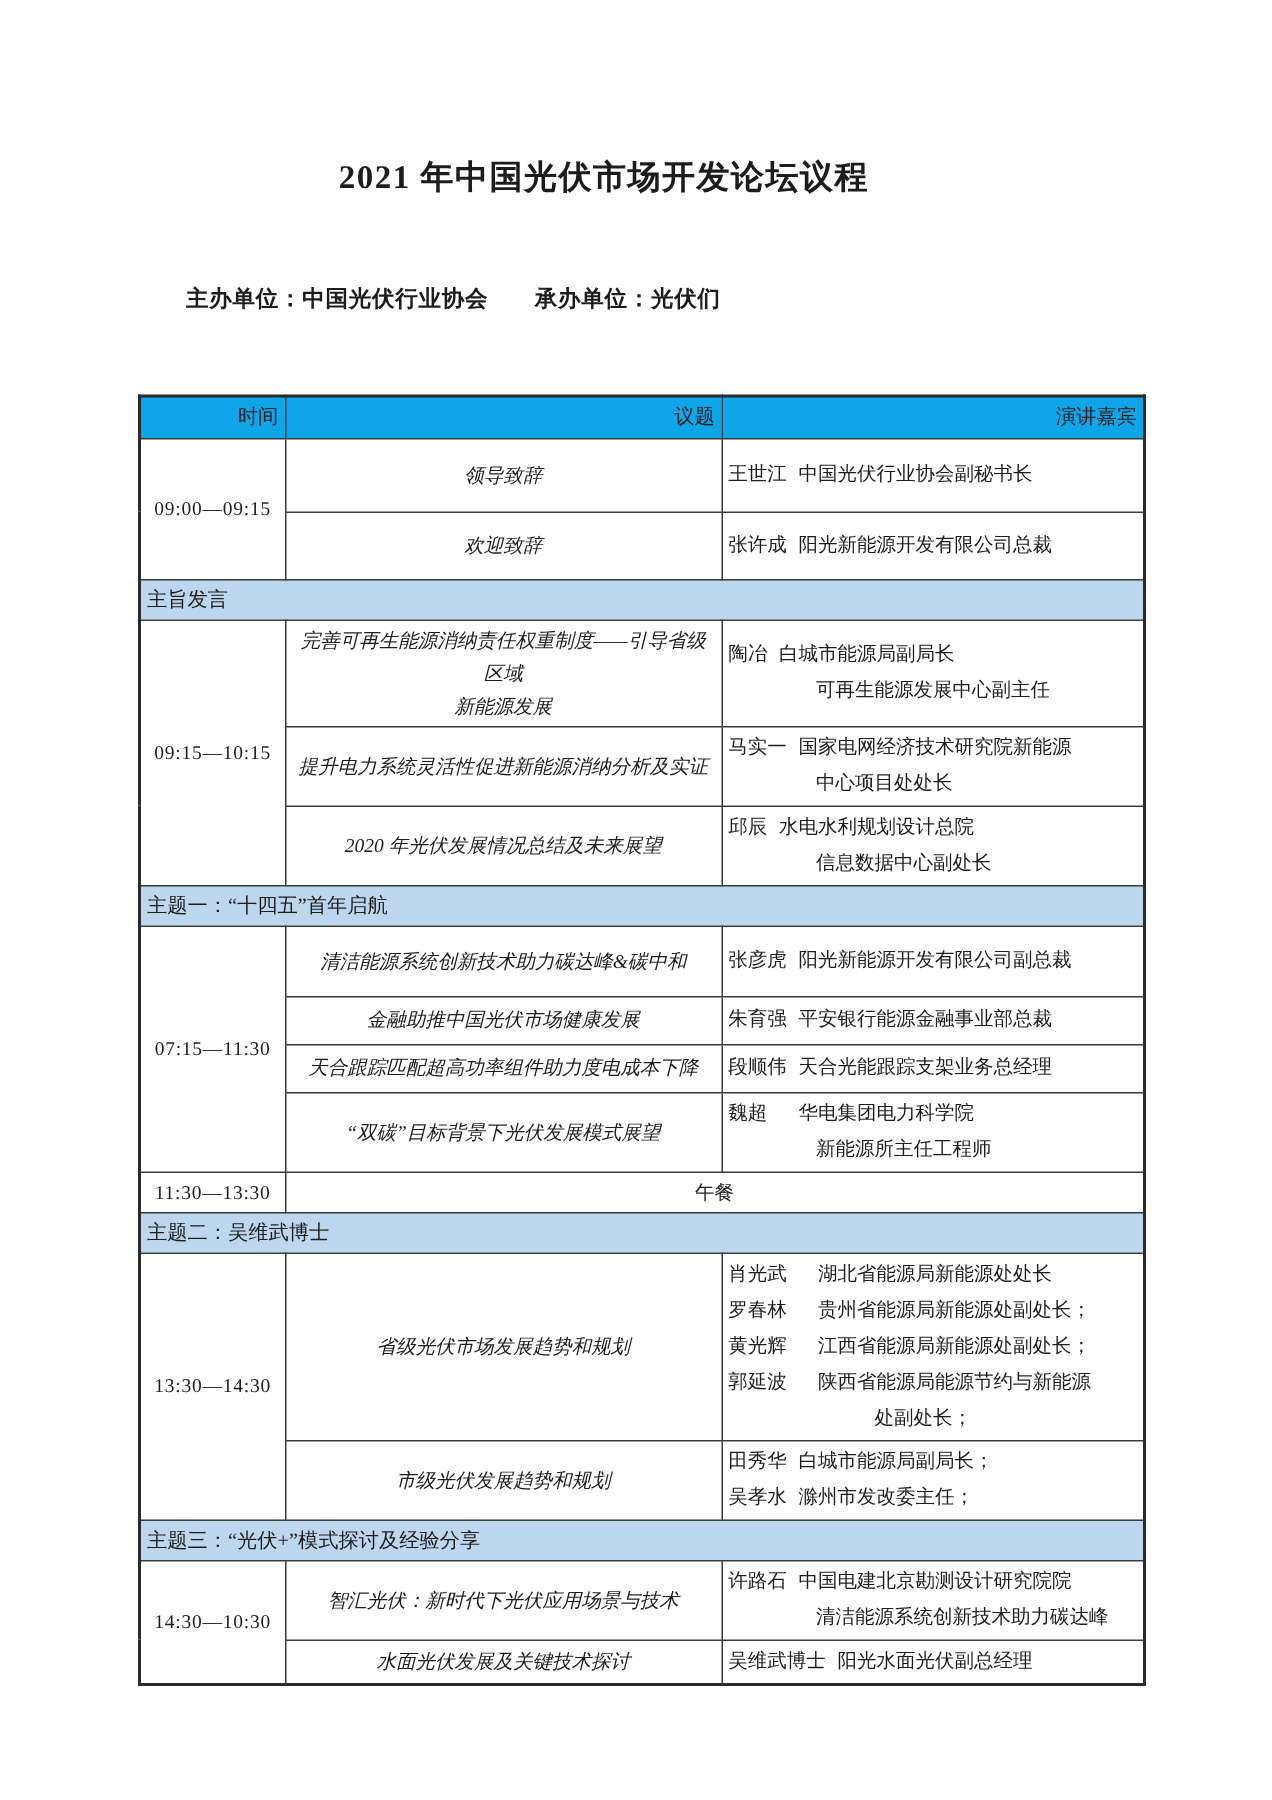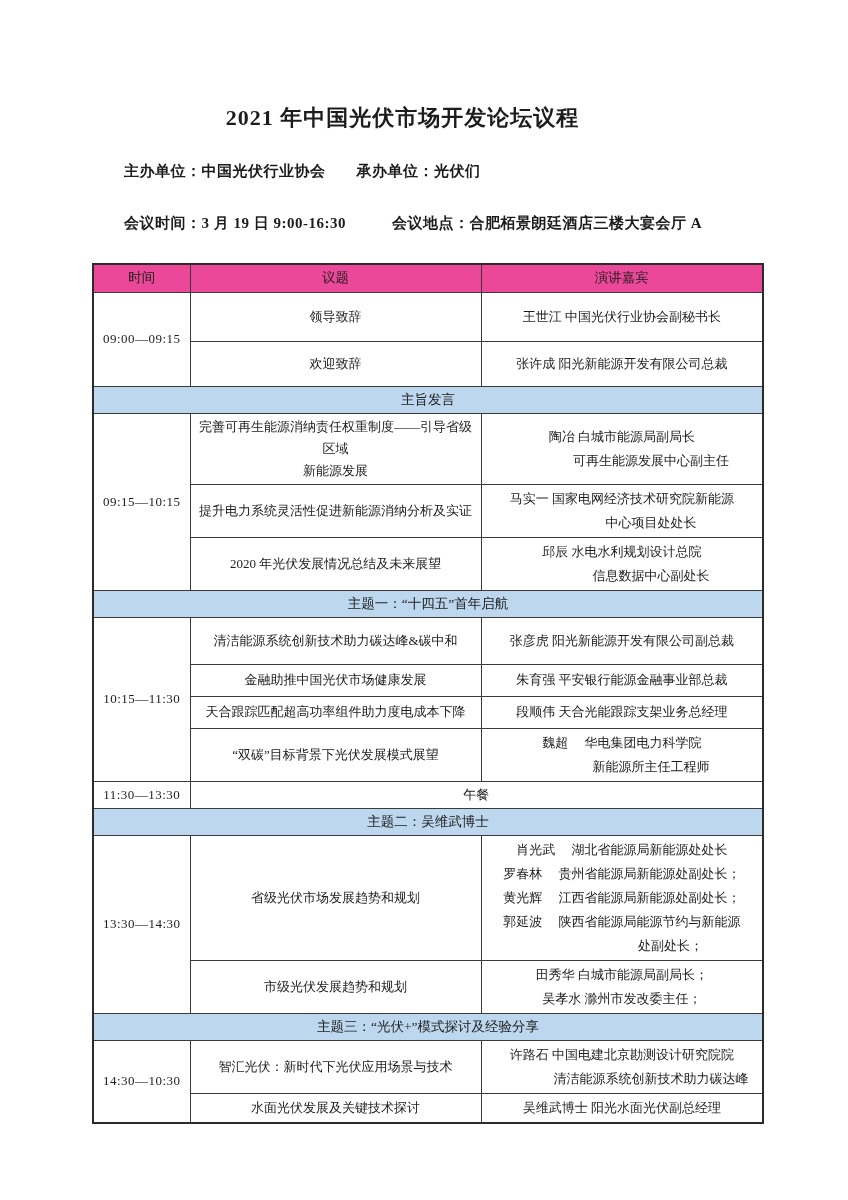"主办单位：中国光伏行业协会" .meta-1 { top: 162px -> 190px }
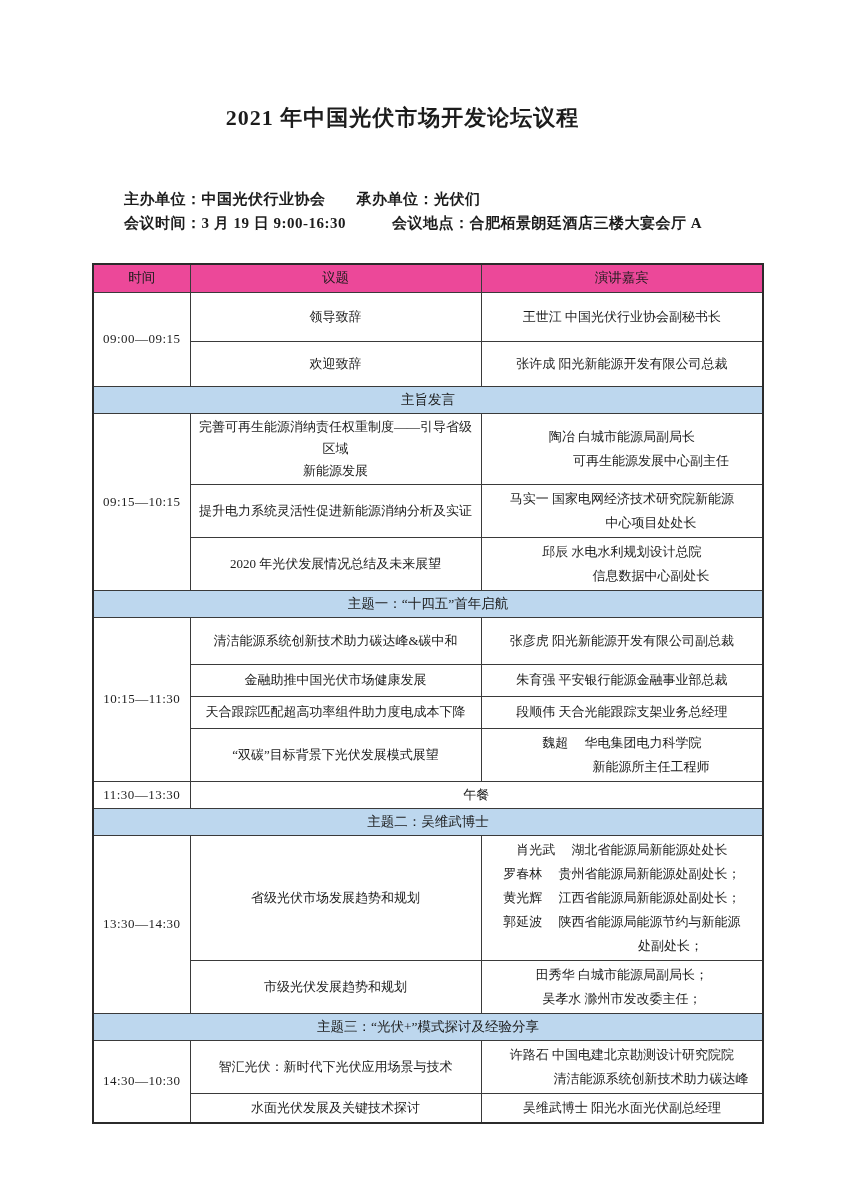"会议时间：3 月 19 日 9:00-16:30" div.meta { html: <div> <span>会议时间：3 月 19 日 9:00-16:30</span> <span>会议地点：合肥栢景朗廷酒店三楼大宴会厅 A</span> </div> -> none }
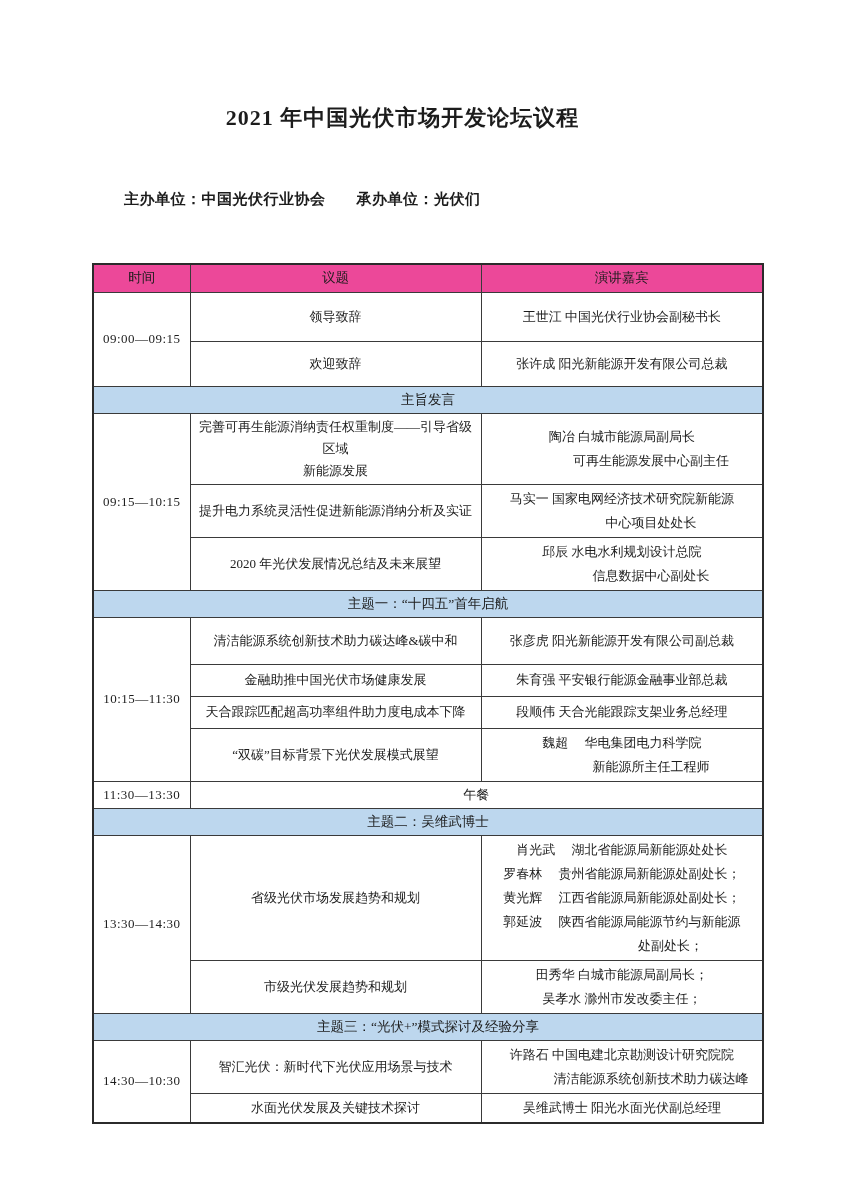"时间" th.colhead { background: #ec4899 -> #0ea5e9; text-align: center -> right }
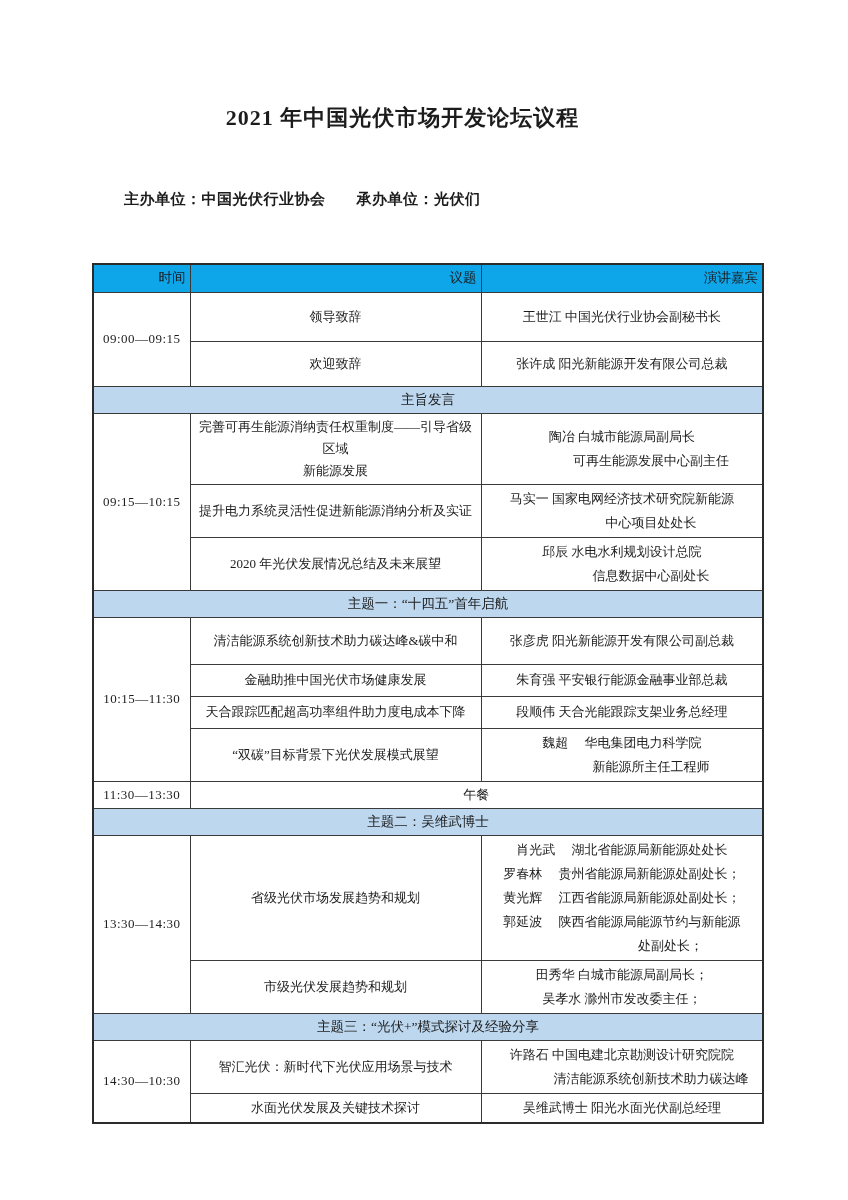"领导致辞" td.topic { font-style: none -> italic }
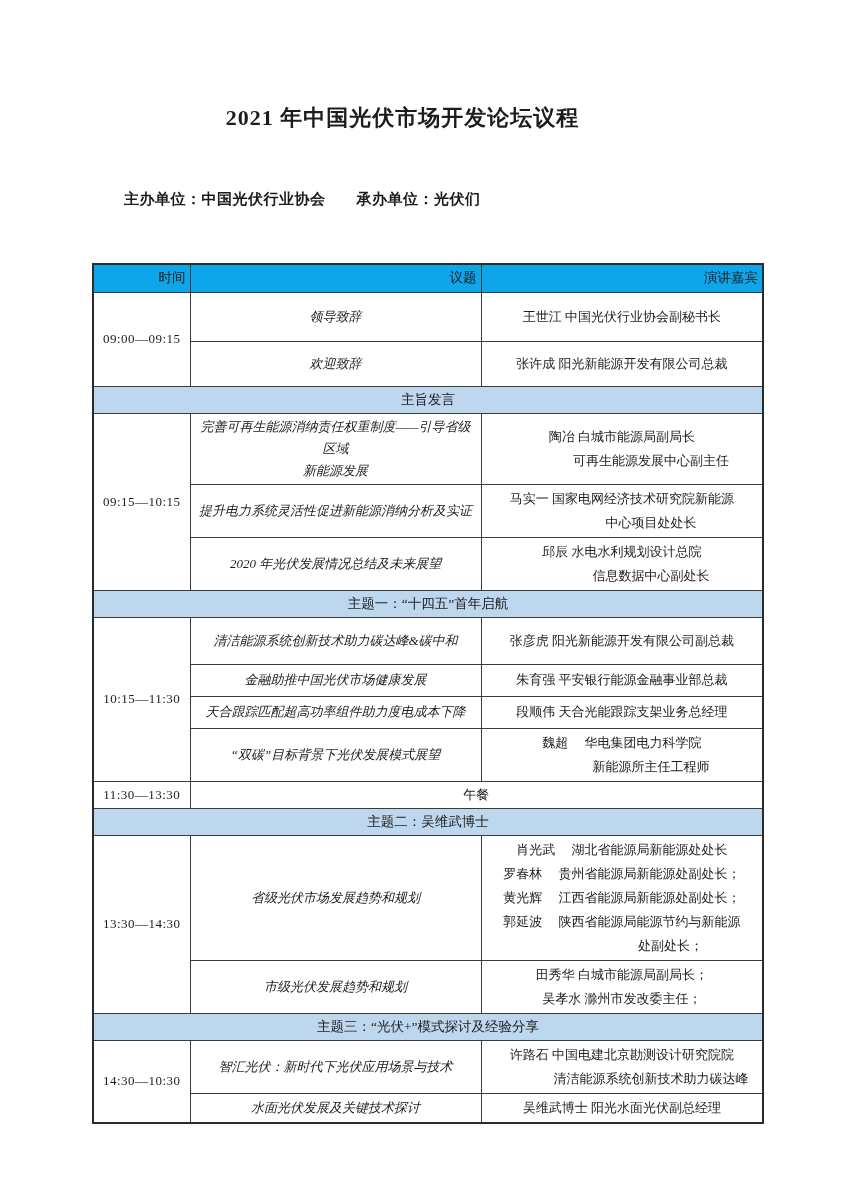"王世江 中国光伏行业协会副秘书长" td.speaker { font-family: none -> Liberation Mono, monospace; text-align: center -> left }
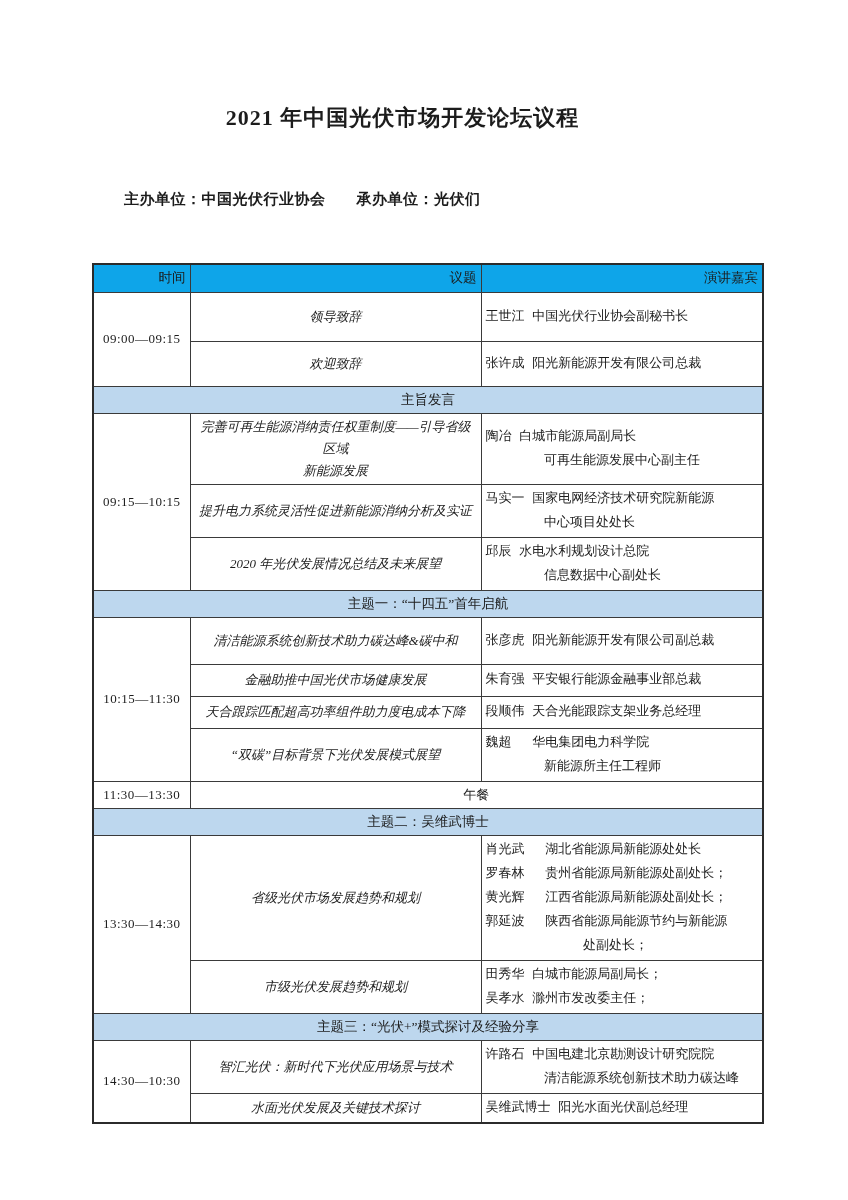"主旨发言" td.section { text-align: center -> none }
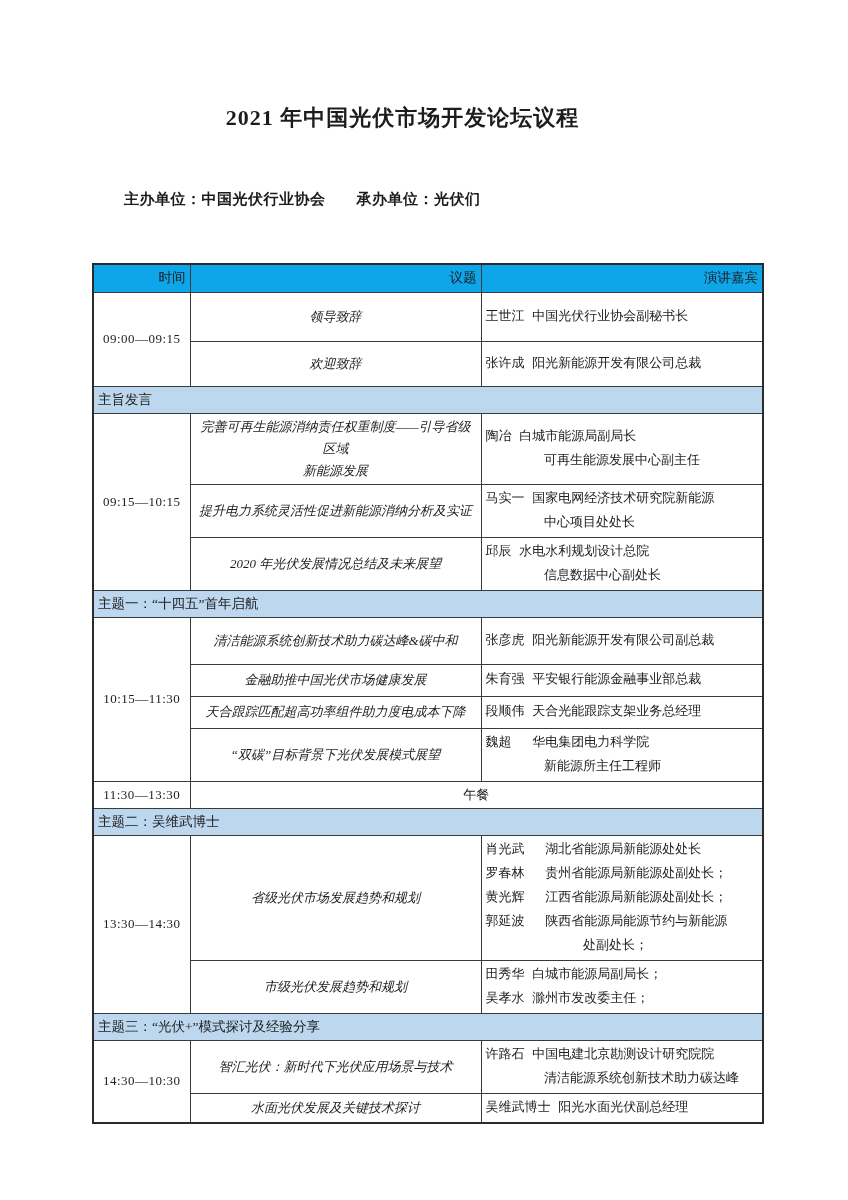"10:15—11:30" td.time { text: 10:15 -> 07:15 }
